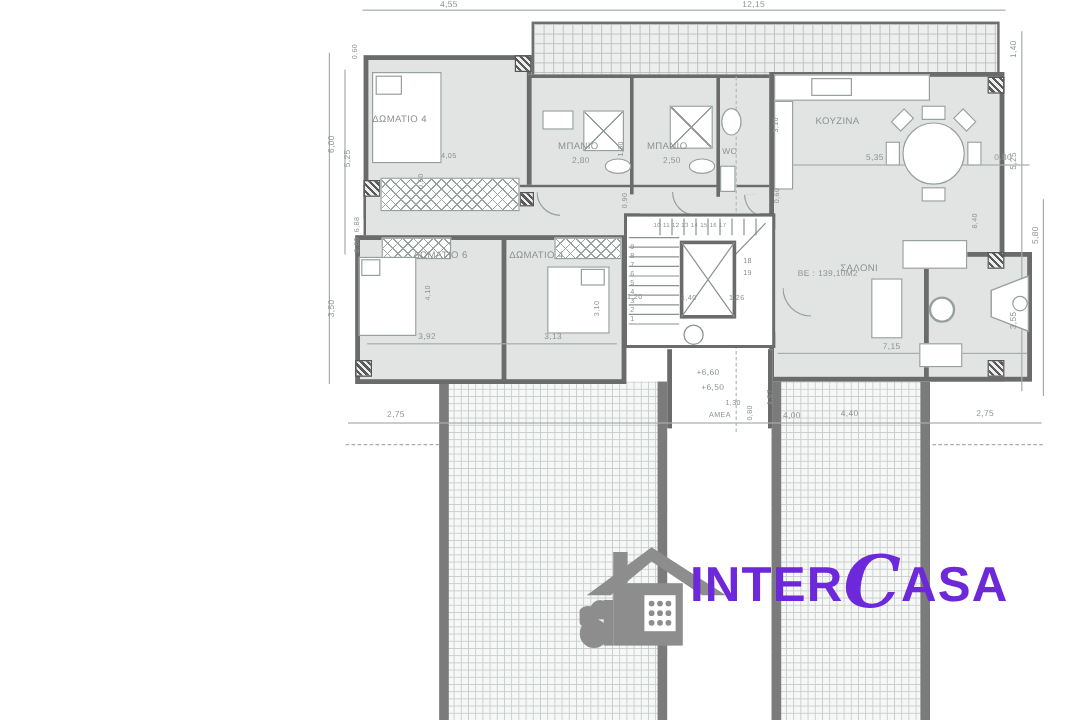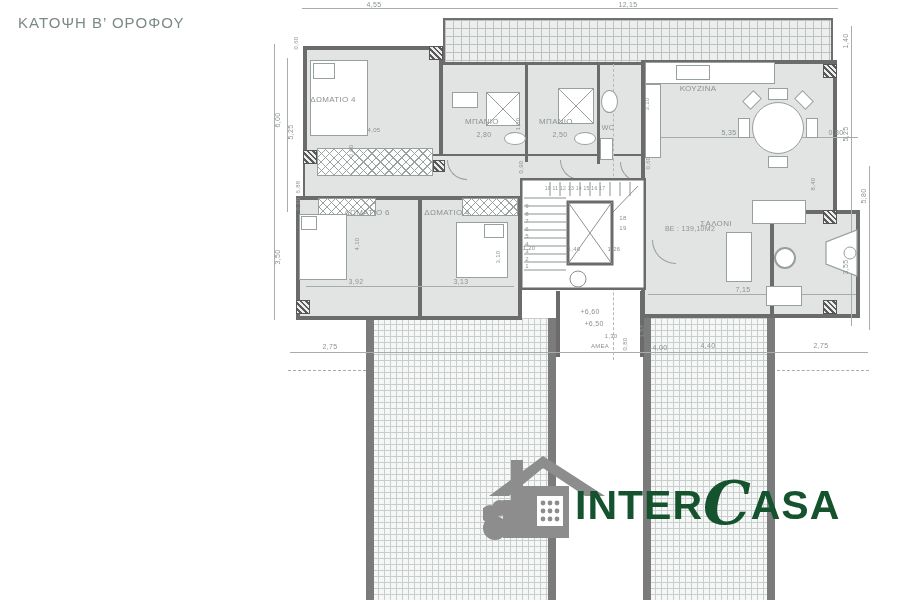"ΚΑΤΟΨΗ Β’ ΟΡΟΦΟΥ" div.title { html: <div>ΚΑΤΟΨΗ Β’ ΟΡΟΦΟΥ</div> -> none }
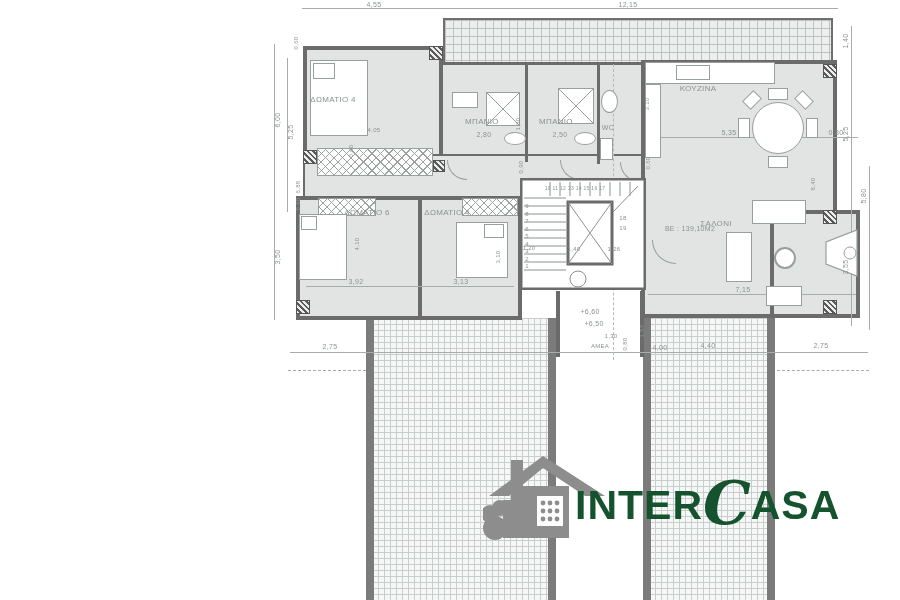"ΚΟΥΖΙΝΑ" div.lbl { top: 89px -> 101px }
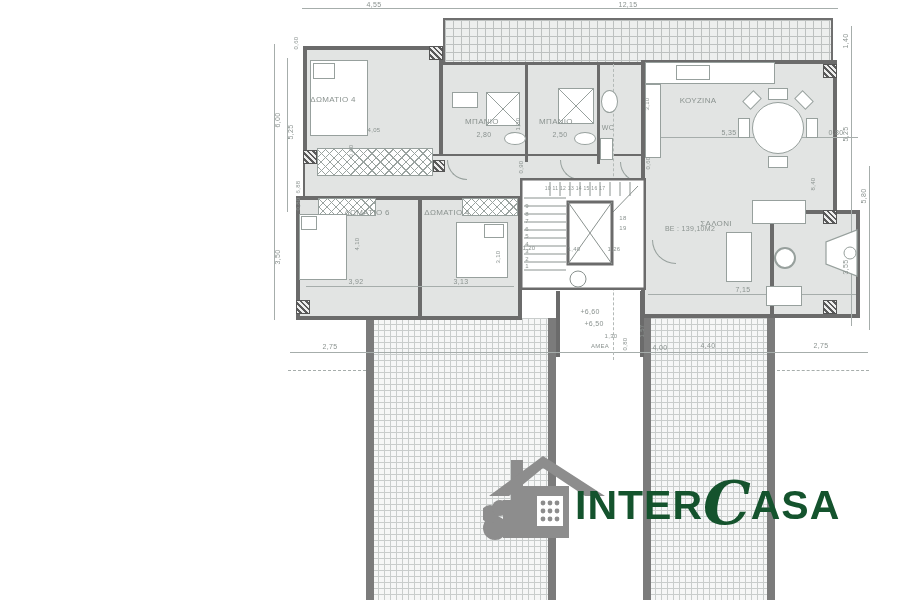"INTERCASA" .logo-text { color: #14532d -> #6d28d9; top: 30px -> 12px }
